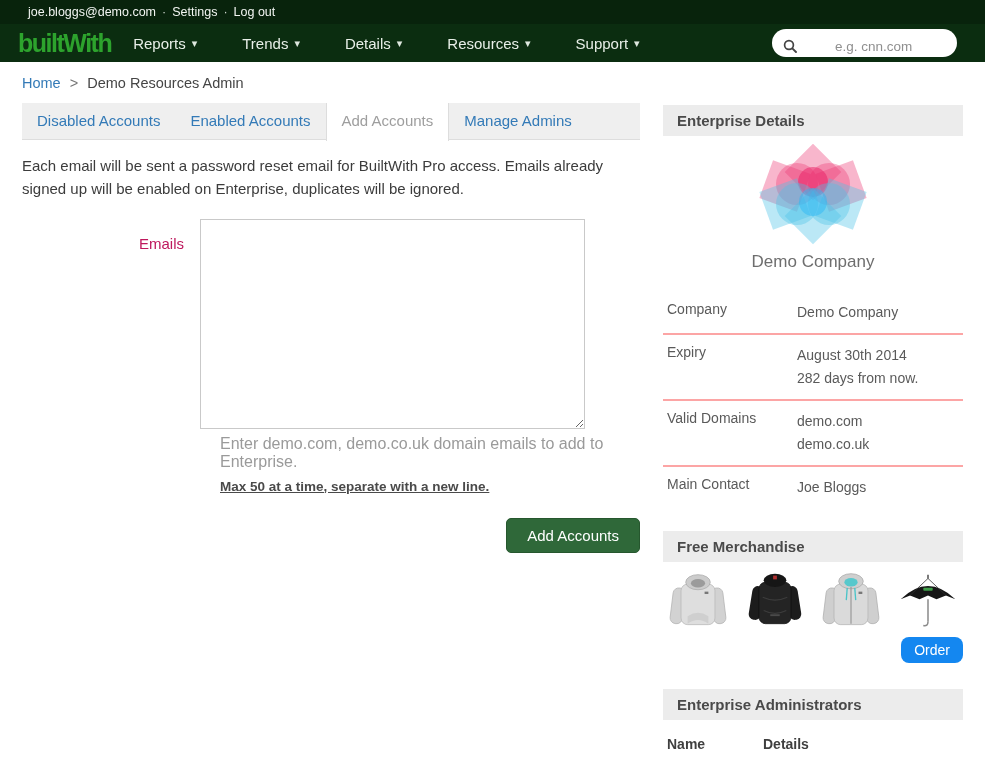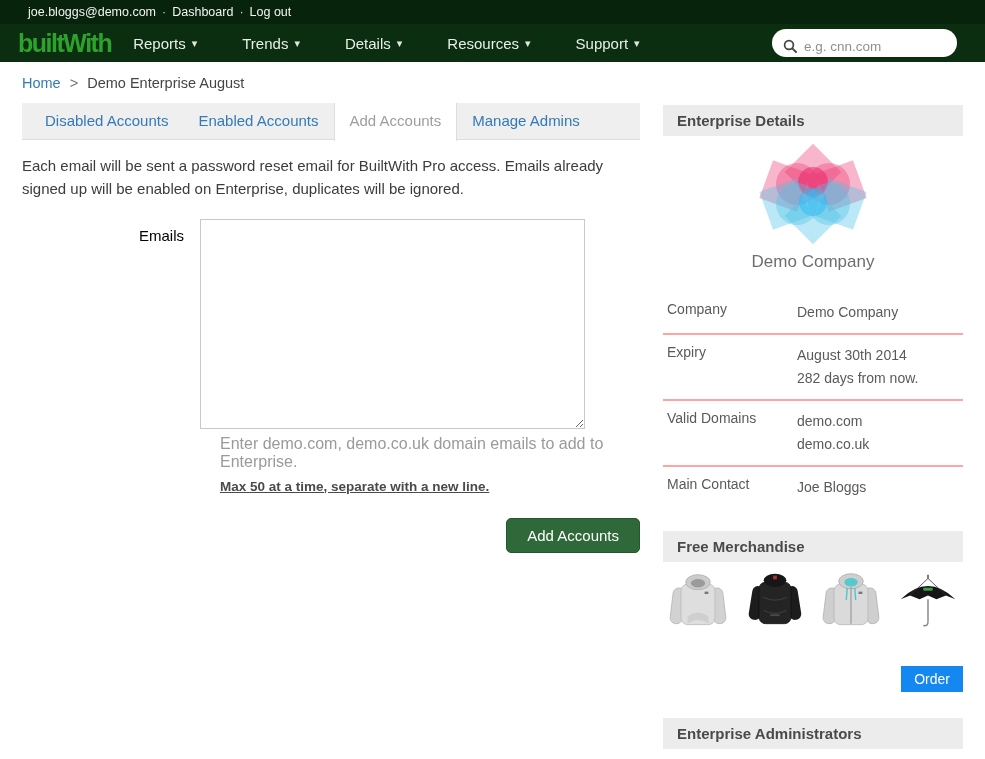"Dashboard" a { text: Dashboard -> Settings }
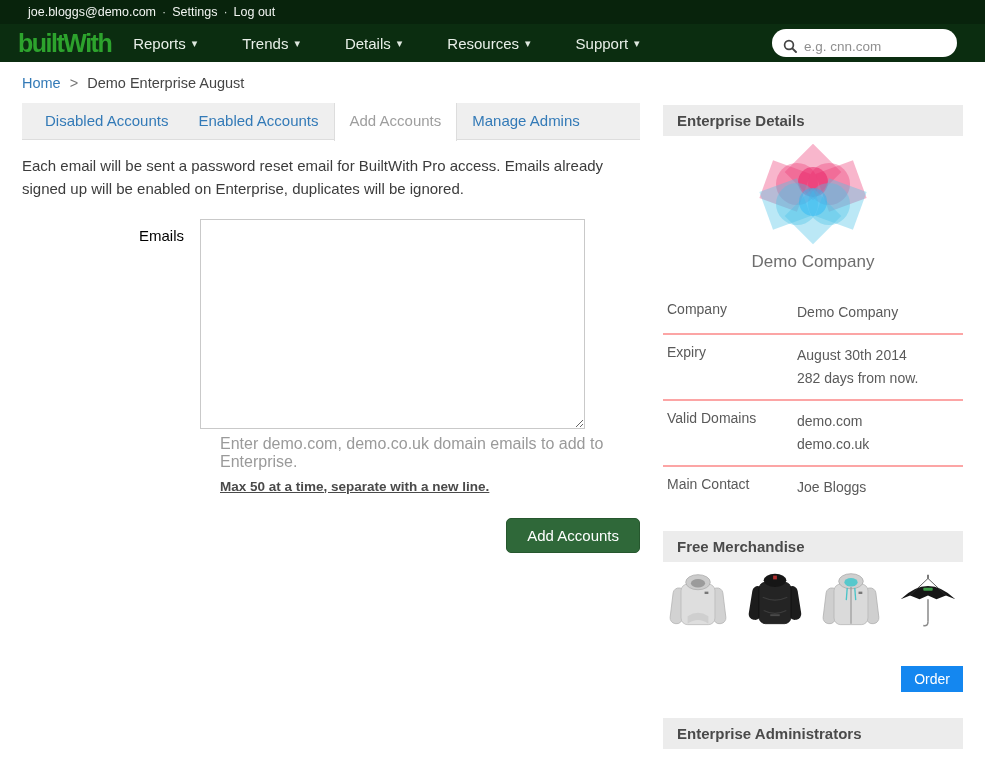"e.g. cnn.com" .searchpill { gap: none -> 31px }
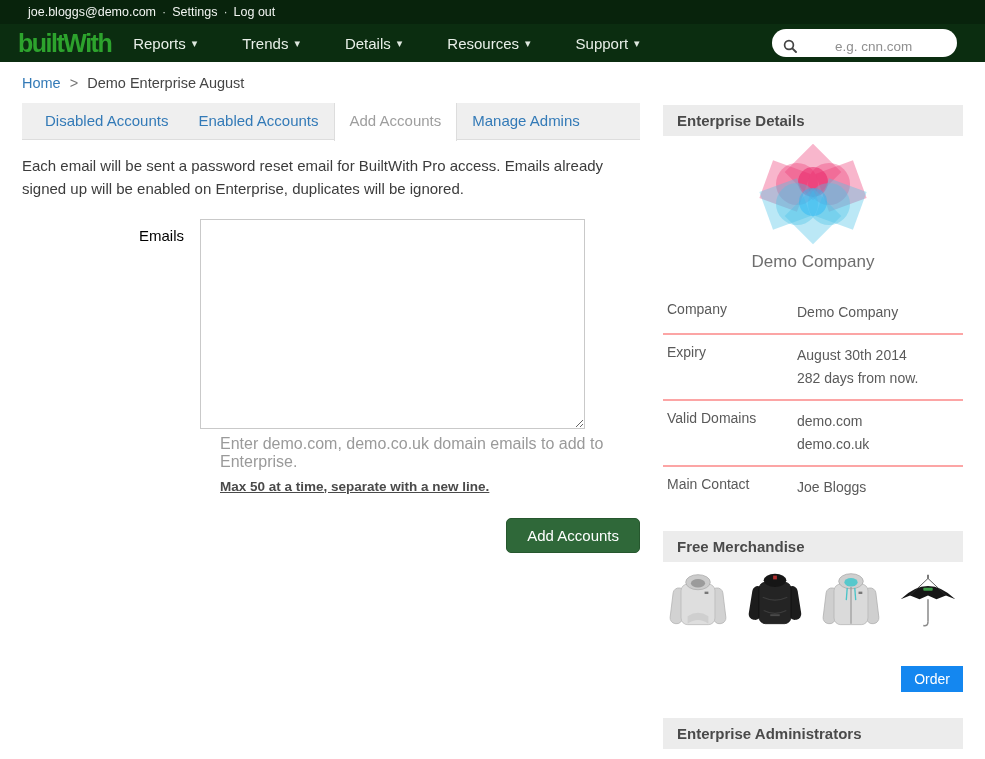"Demo Enterprise August" span.current { text: Enterprise August -> Resources Admin }
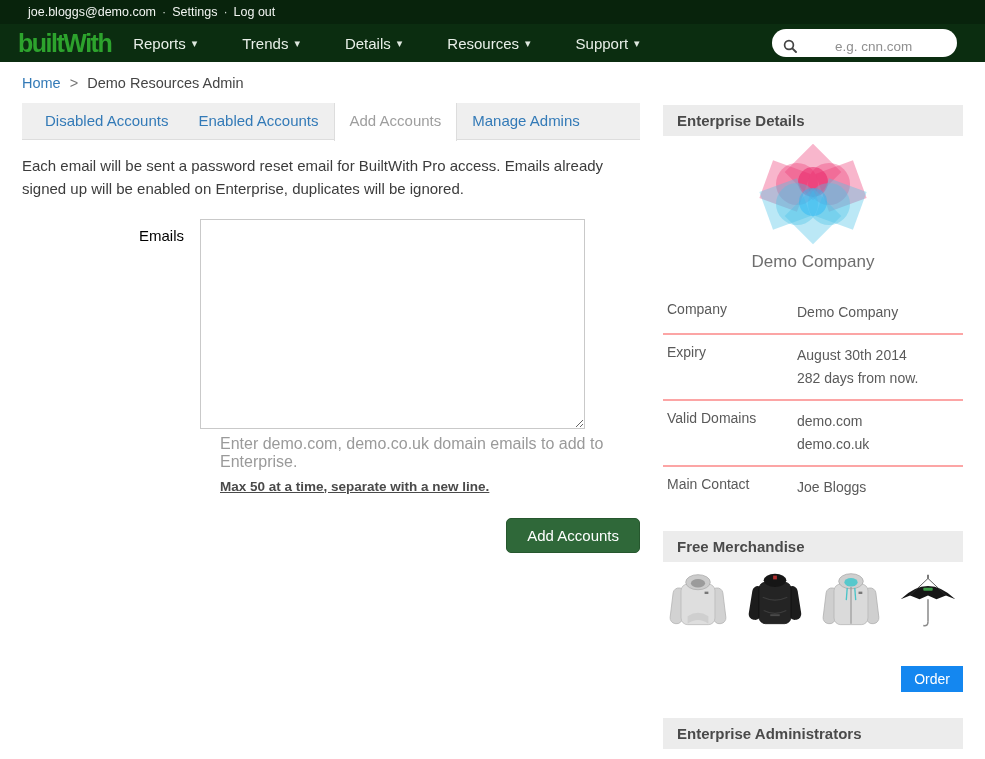"Disabled Accounts" .tabs { padding-left: 8px -> 0 }
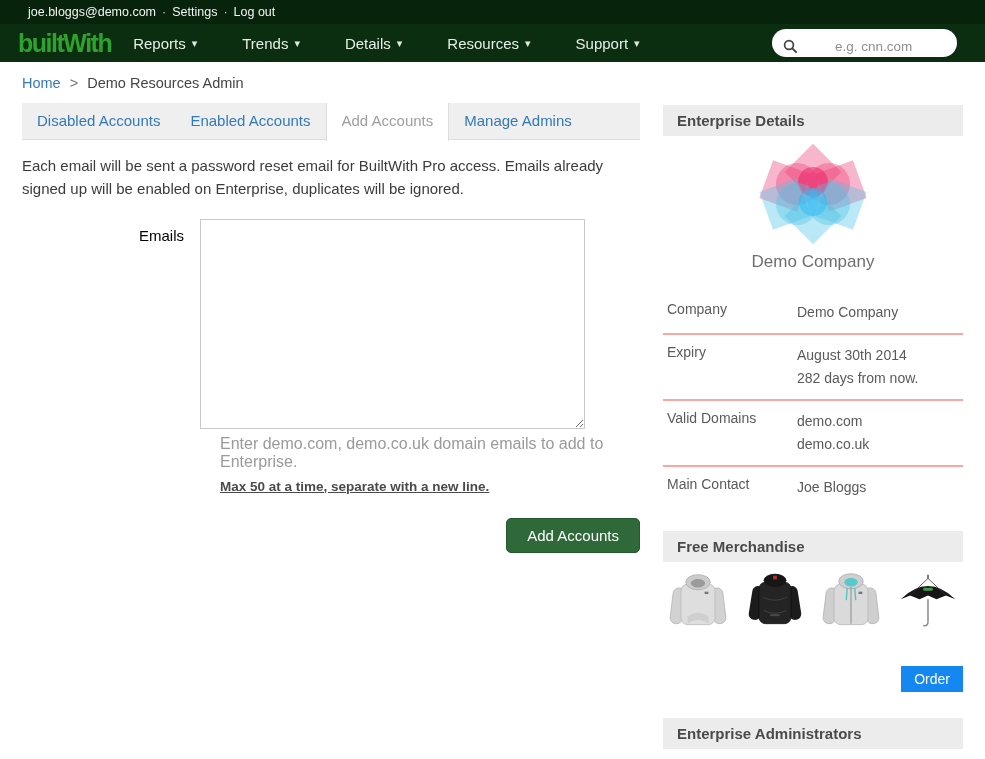"Emails" .form-label { color: #000000 -> #be185d; margin-top: none -> 8px }
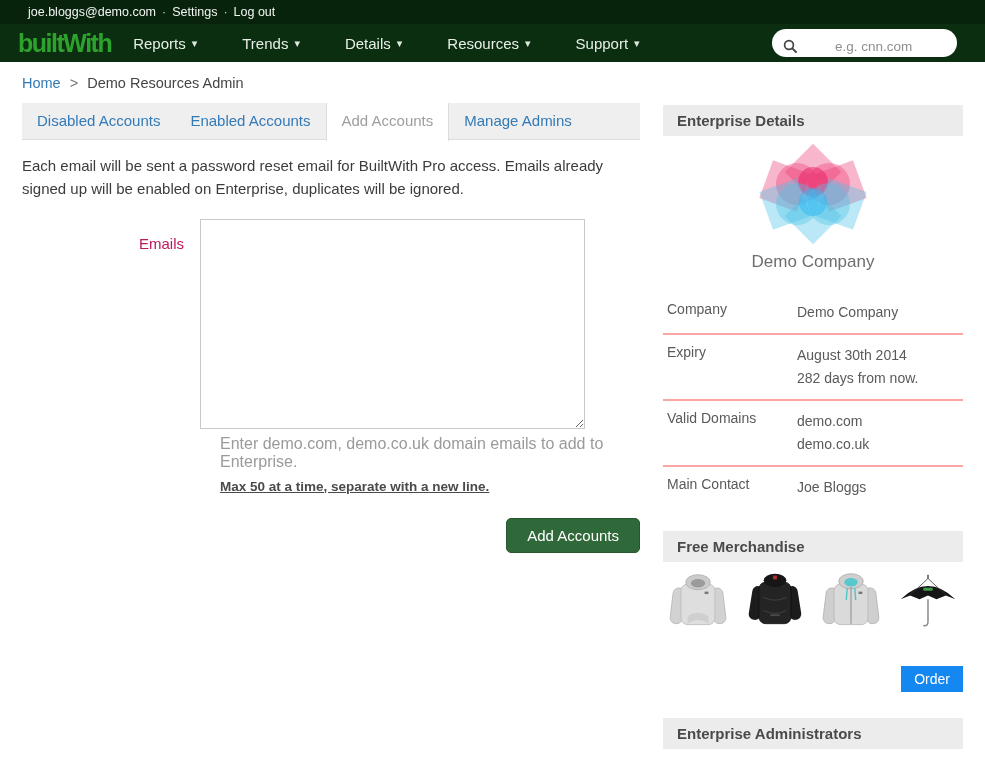"Order" .btn-order { border-radius: 0 -> 8px; margin-top: 29px -> none }
